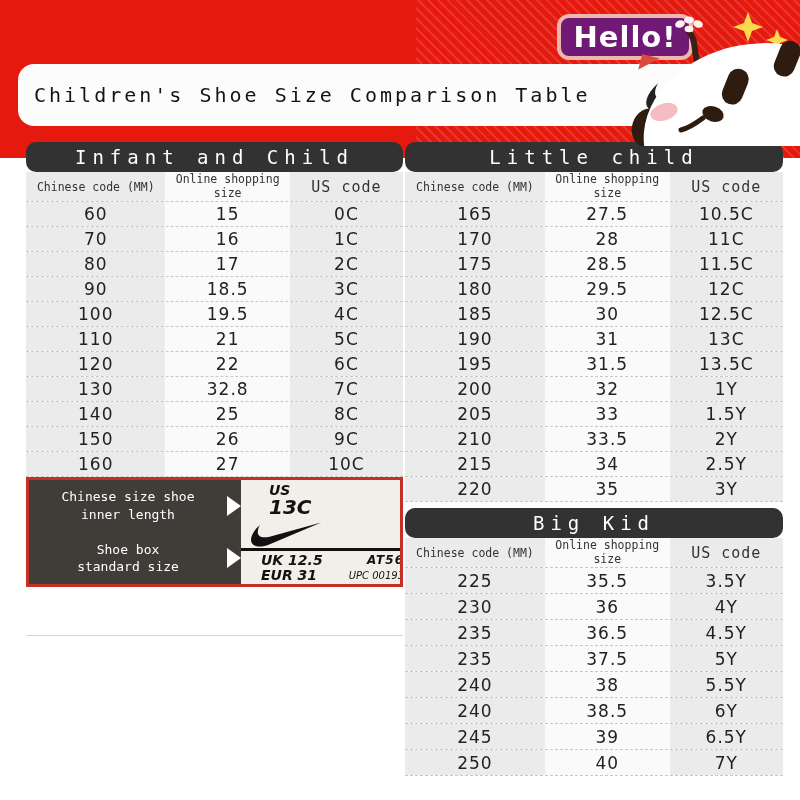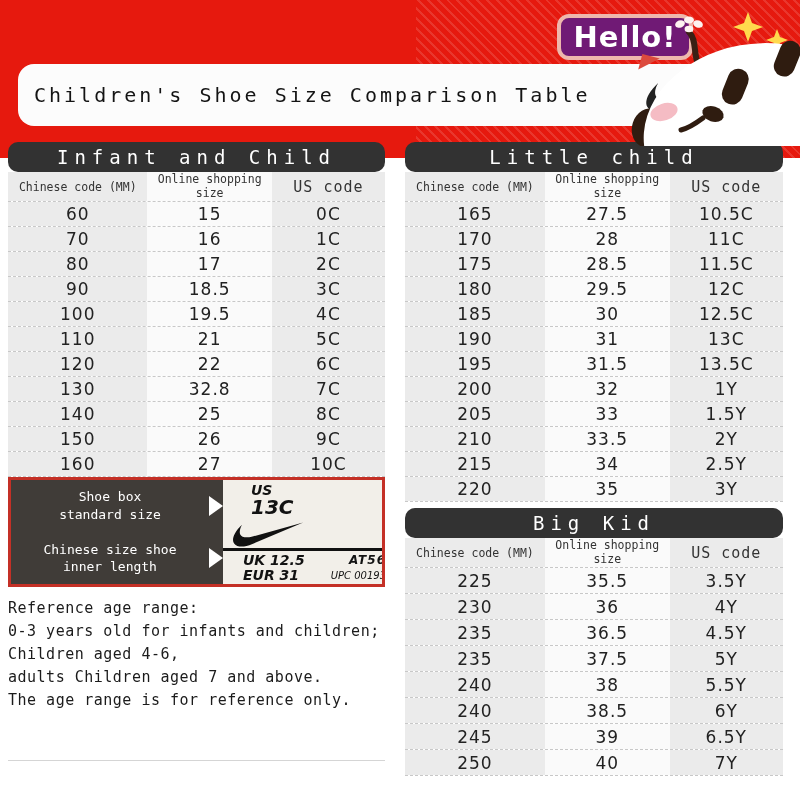"Infant and Child" .col-left { left: 8px -> 26px }
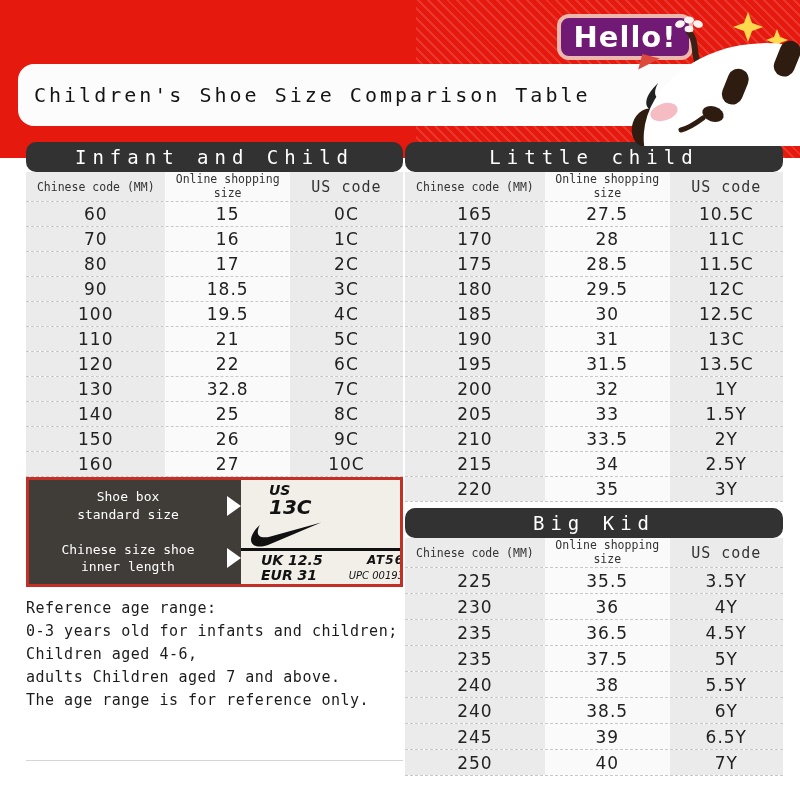"Shoe box" div.annot { order: before "Chinese size shoe" -> after "Chinese size shoe" }
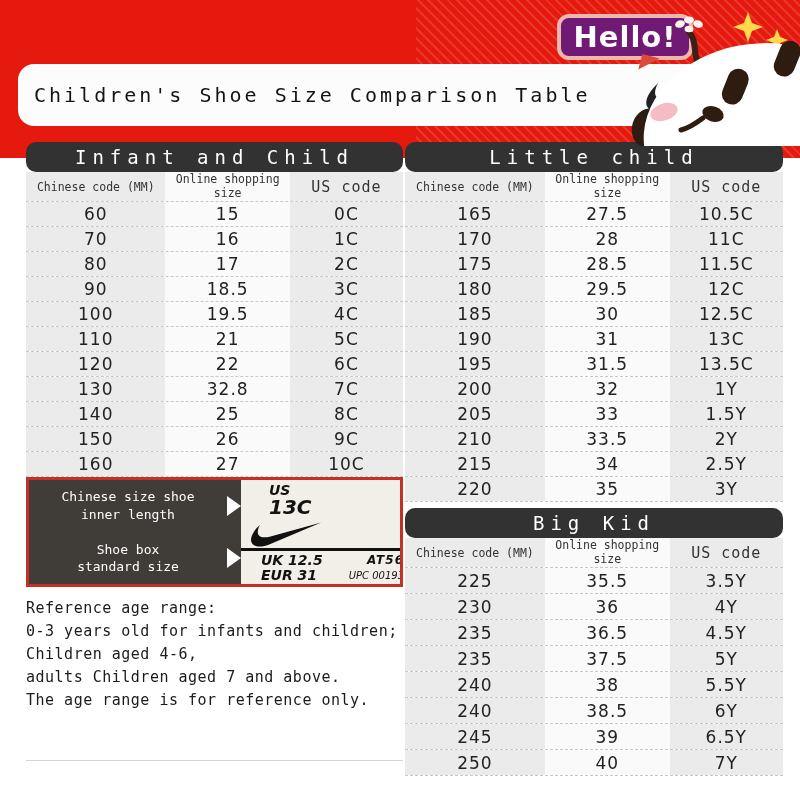"Reference age range:" div.notes { html: <div> <div>Reference age range:</div> <div>0-3 years old for infants and children;</div> <div>Children aged 4-6,</div> <div>adults Children aged 7 and above.</div> <div>The age range is for reference only.</div> </div> -> none }
